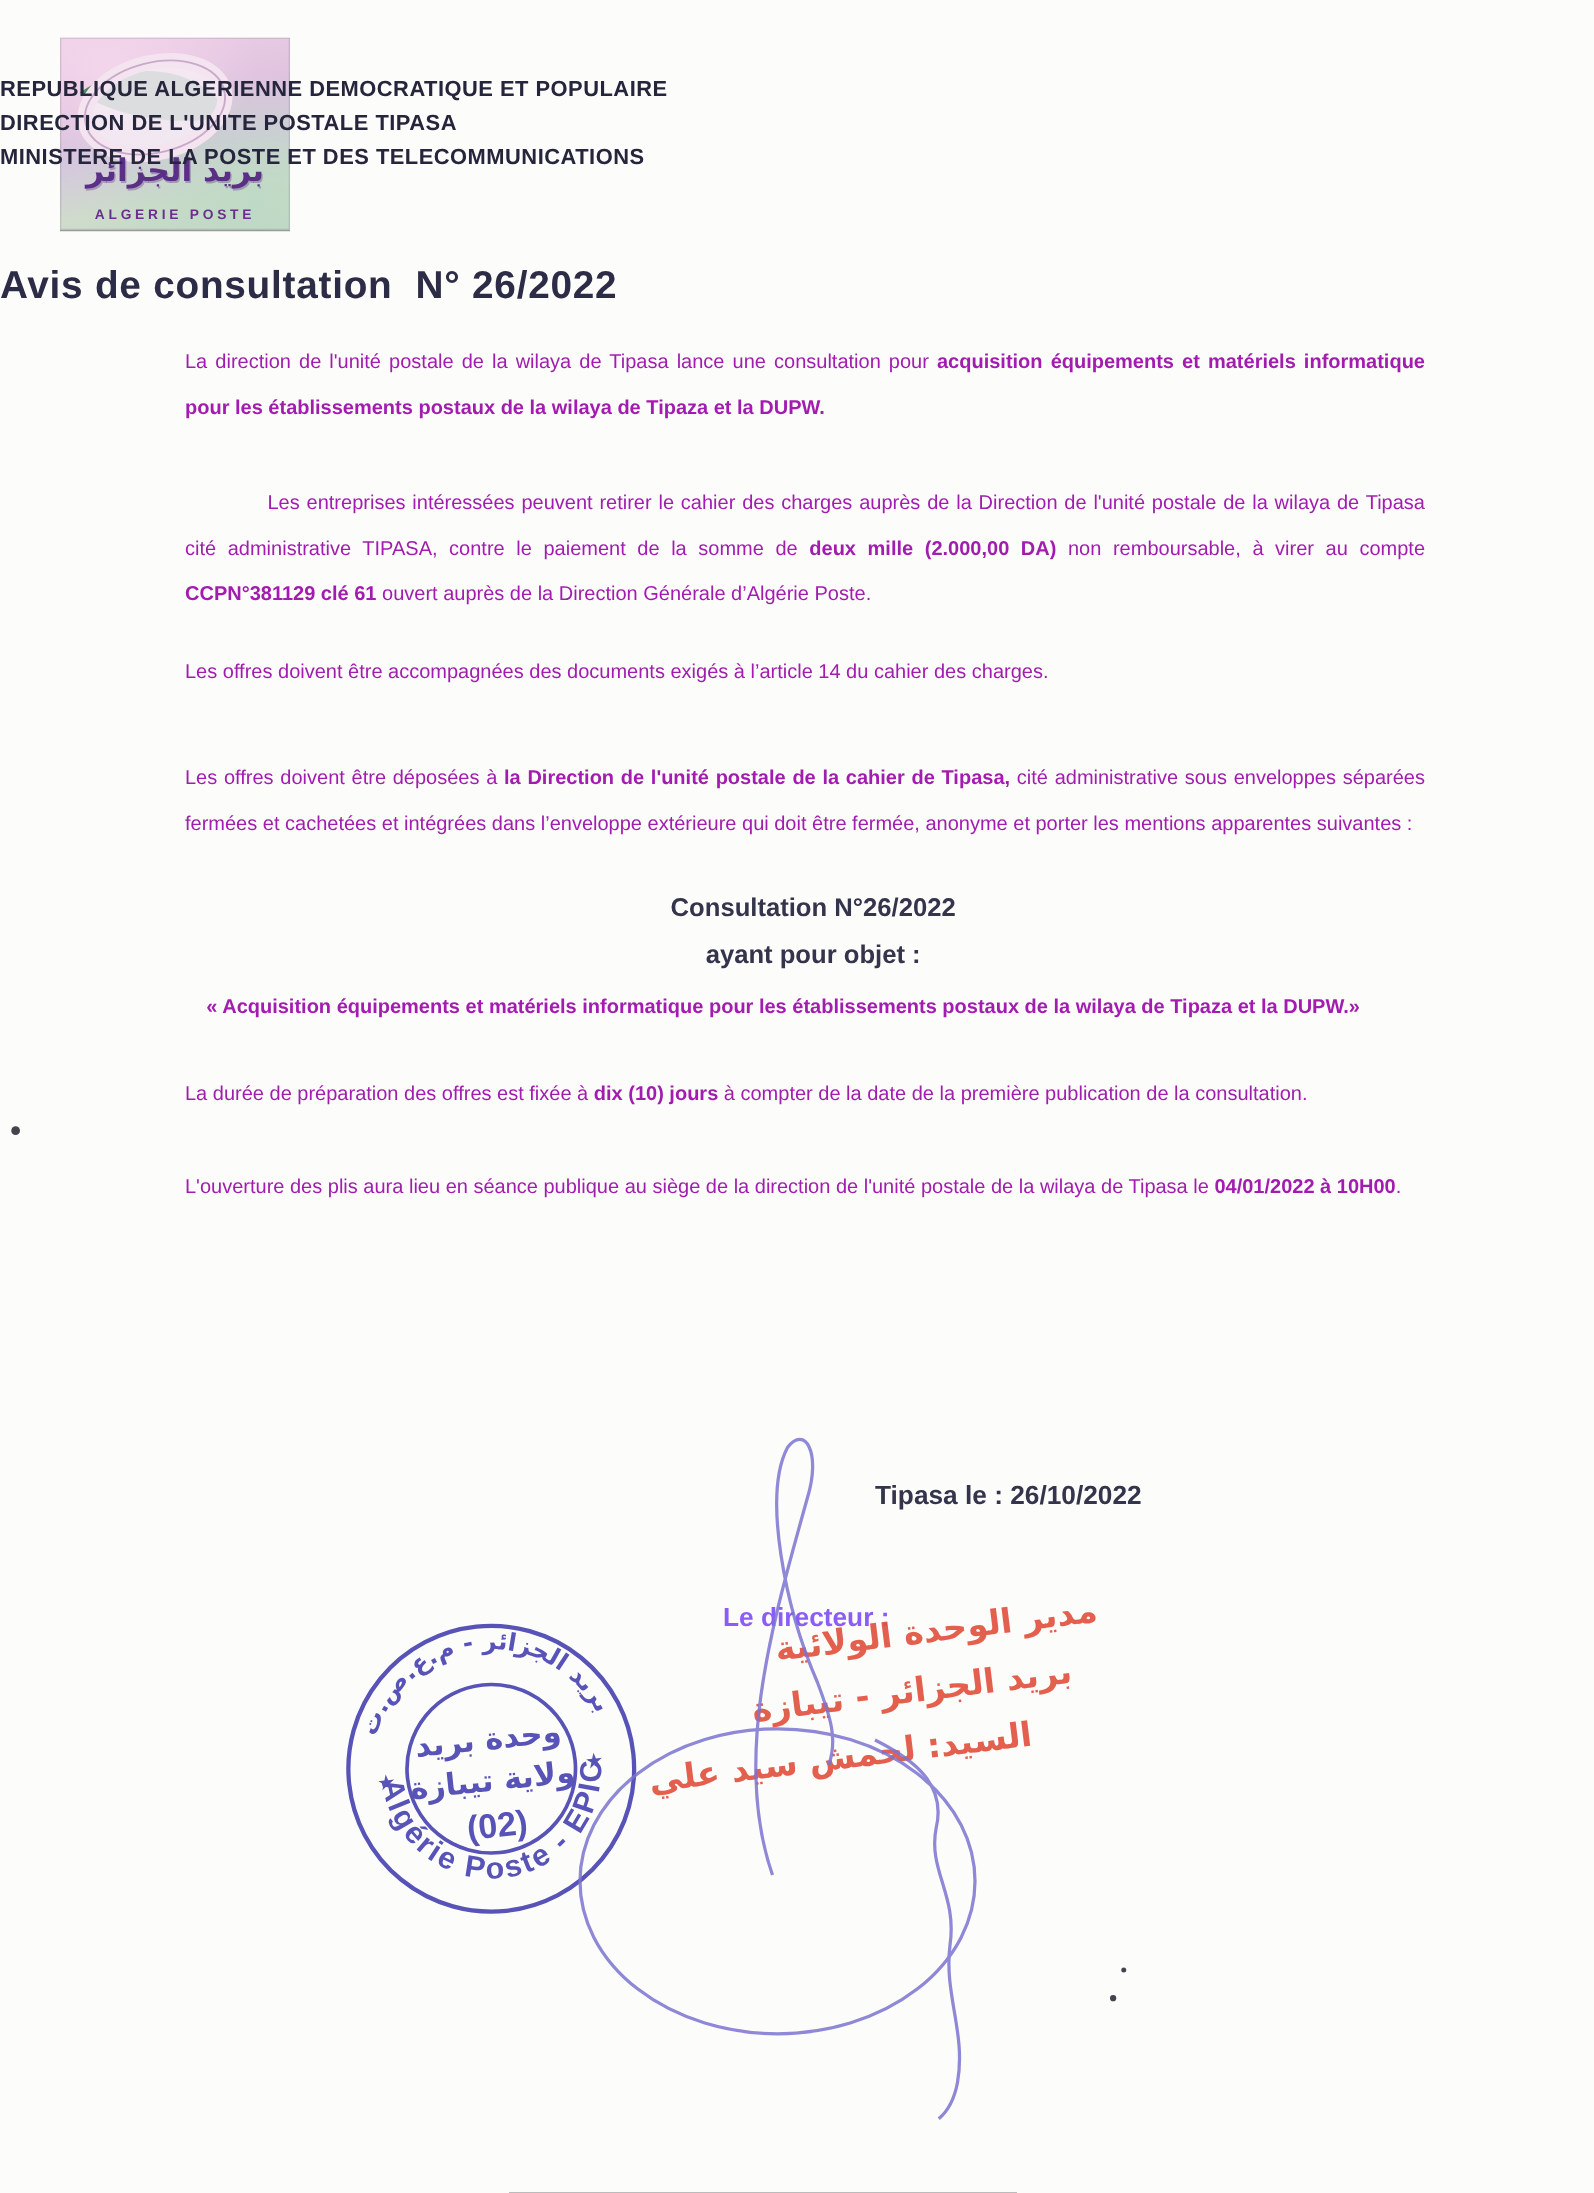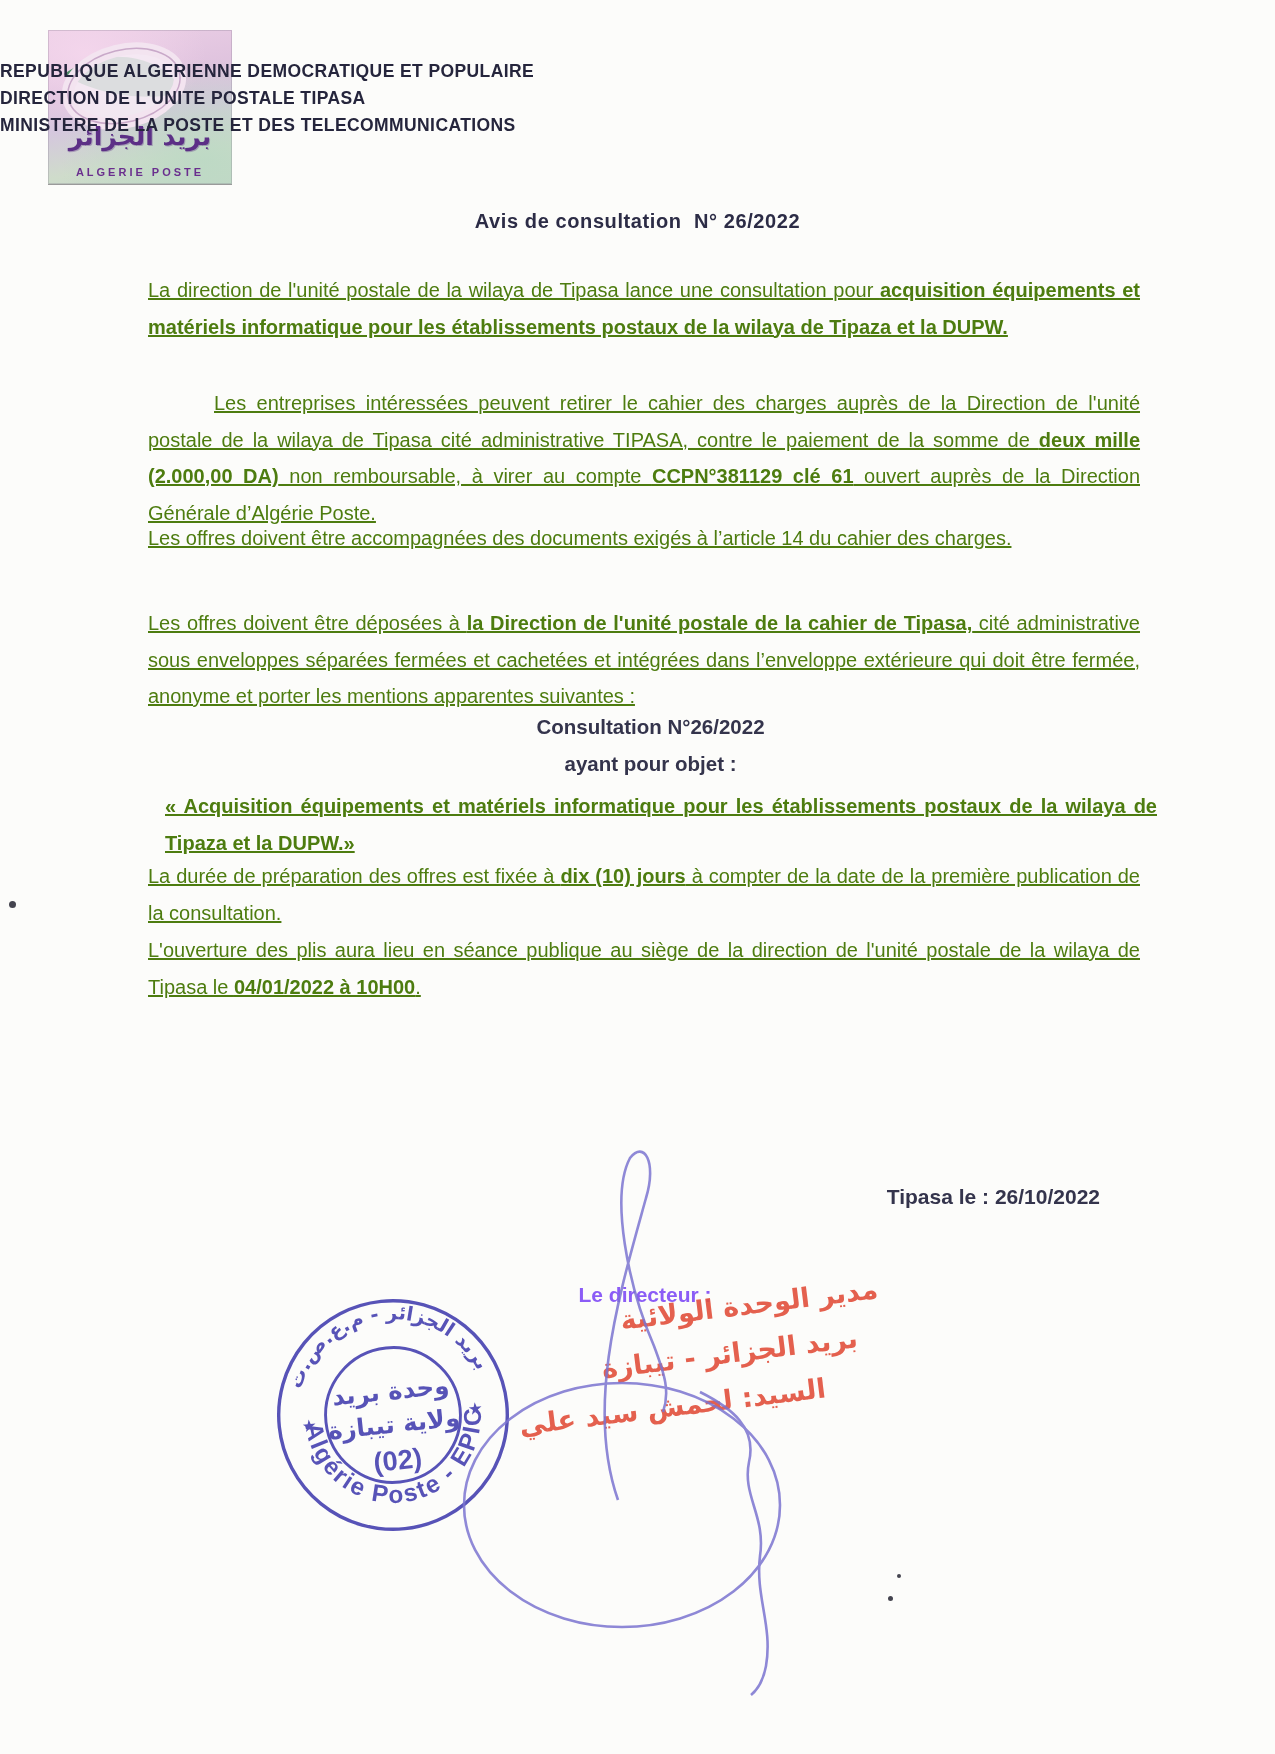"Avis de consultation N° 26/2022" .doc-title { font-size: 20px -> 31px; text-align: center -> left }
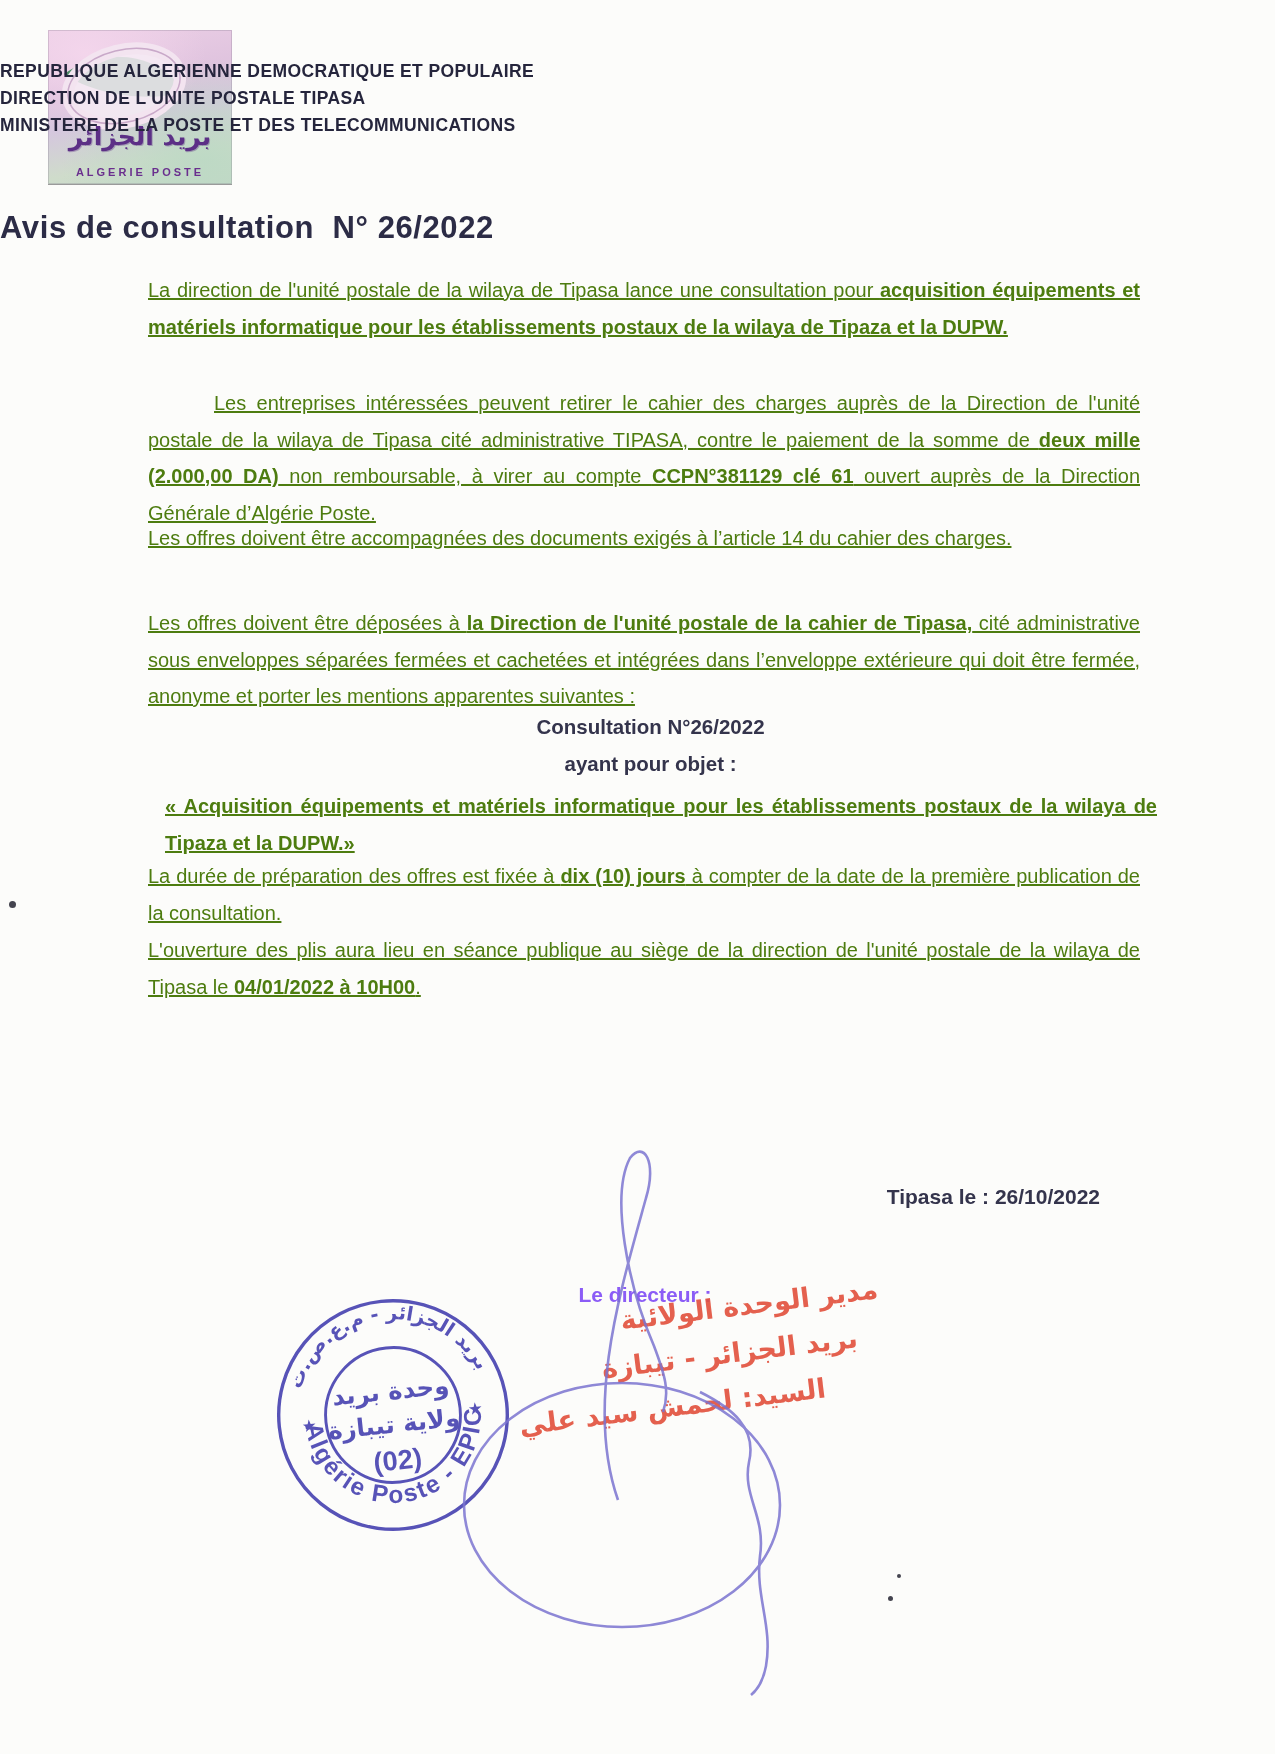"La direction de l'unité postale" .para { color: #4d7c0f -> #a21caf; font-size: 20px -> 16px; text-decoration: underline -> none }
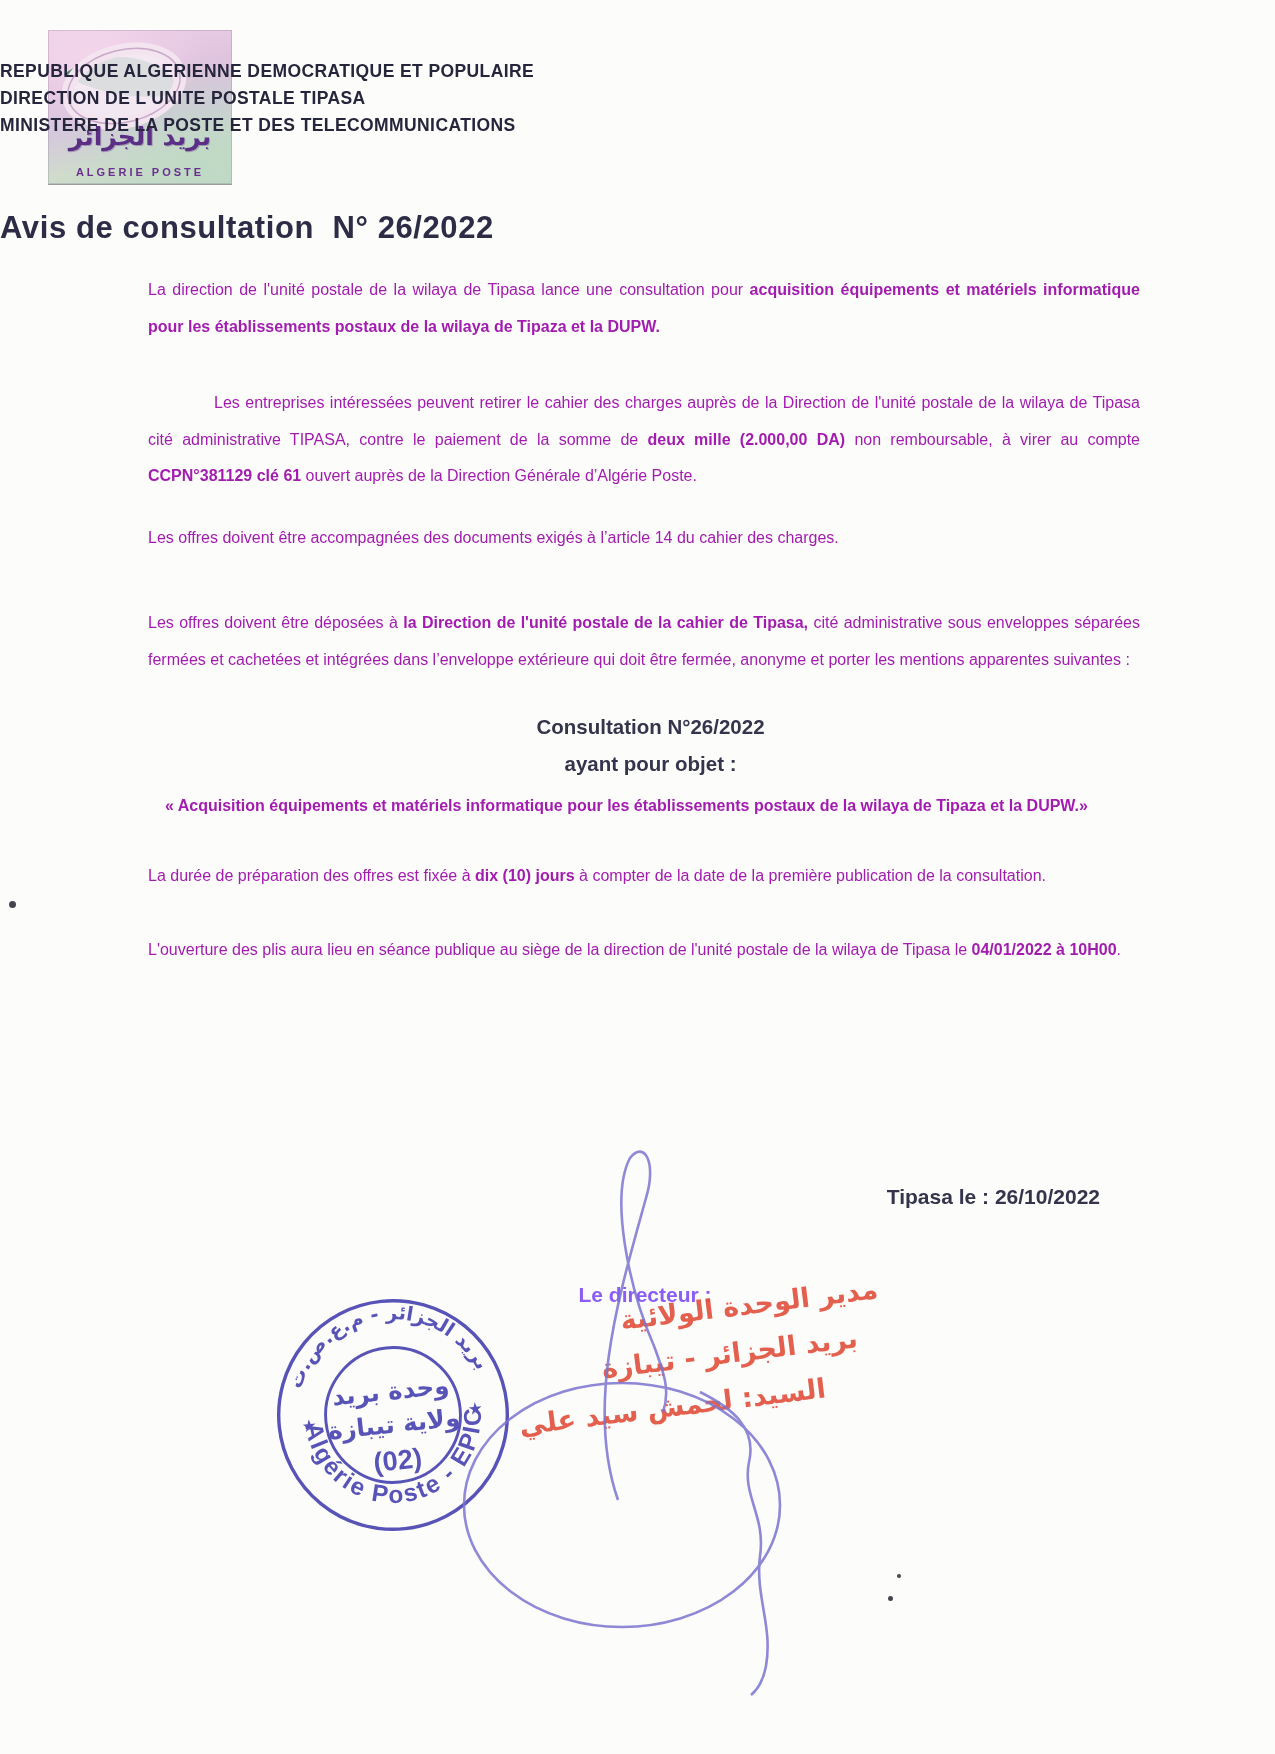"Tipasa le : 26/10/2022" .date-line { text-align: right -> left }
